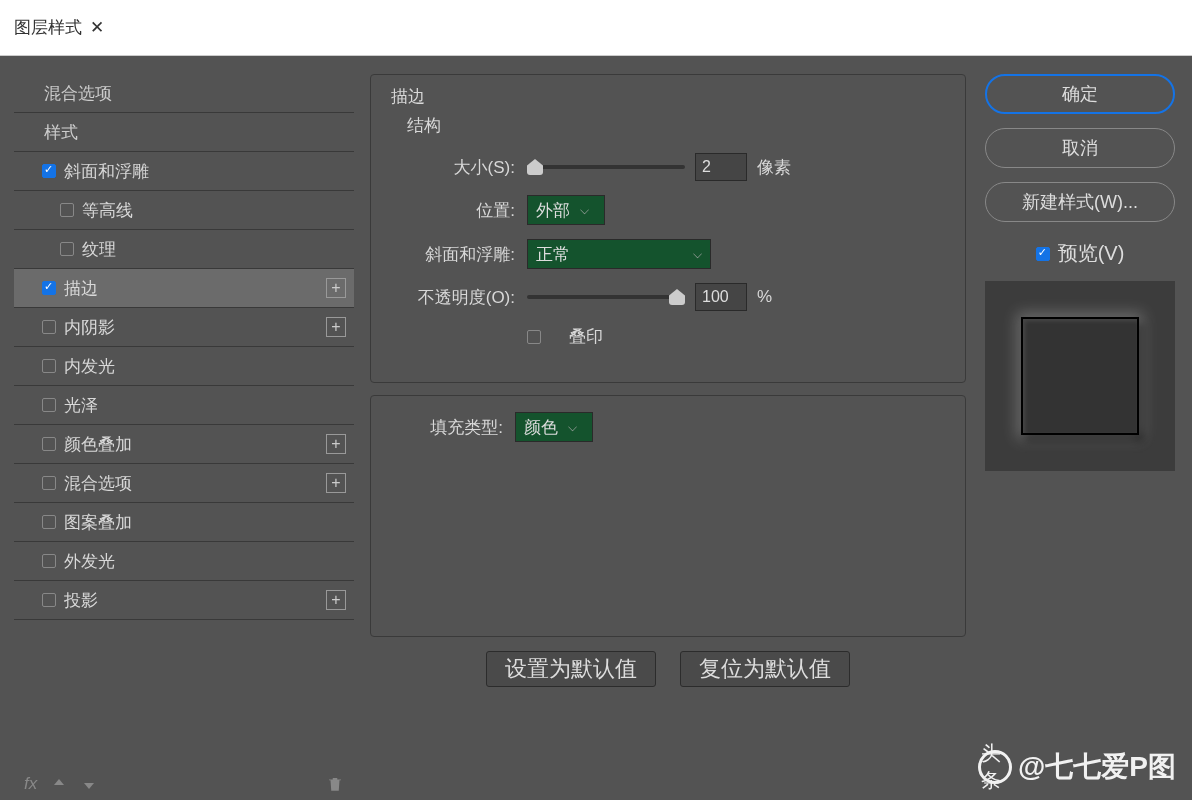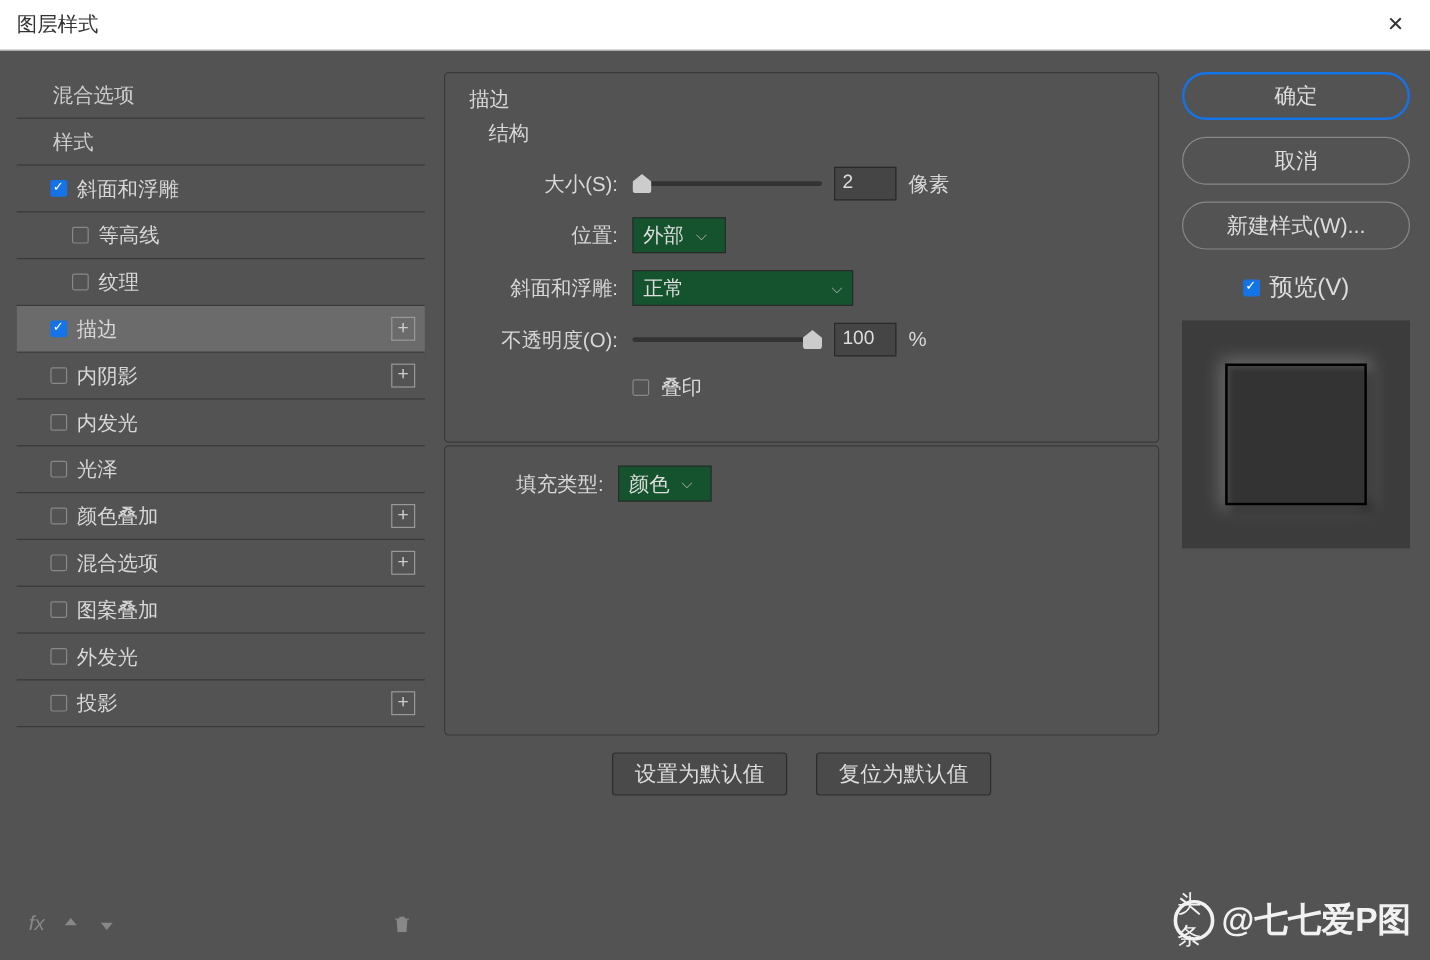"图层样式" .titlebar { height: 42px -> 56px; justify-content: space-between -> none }
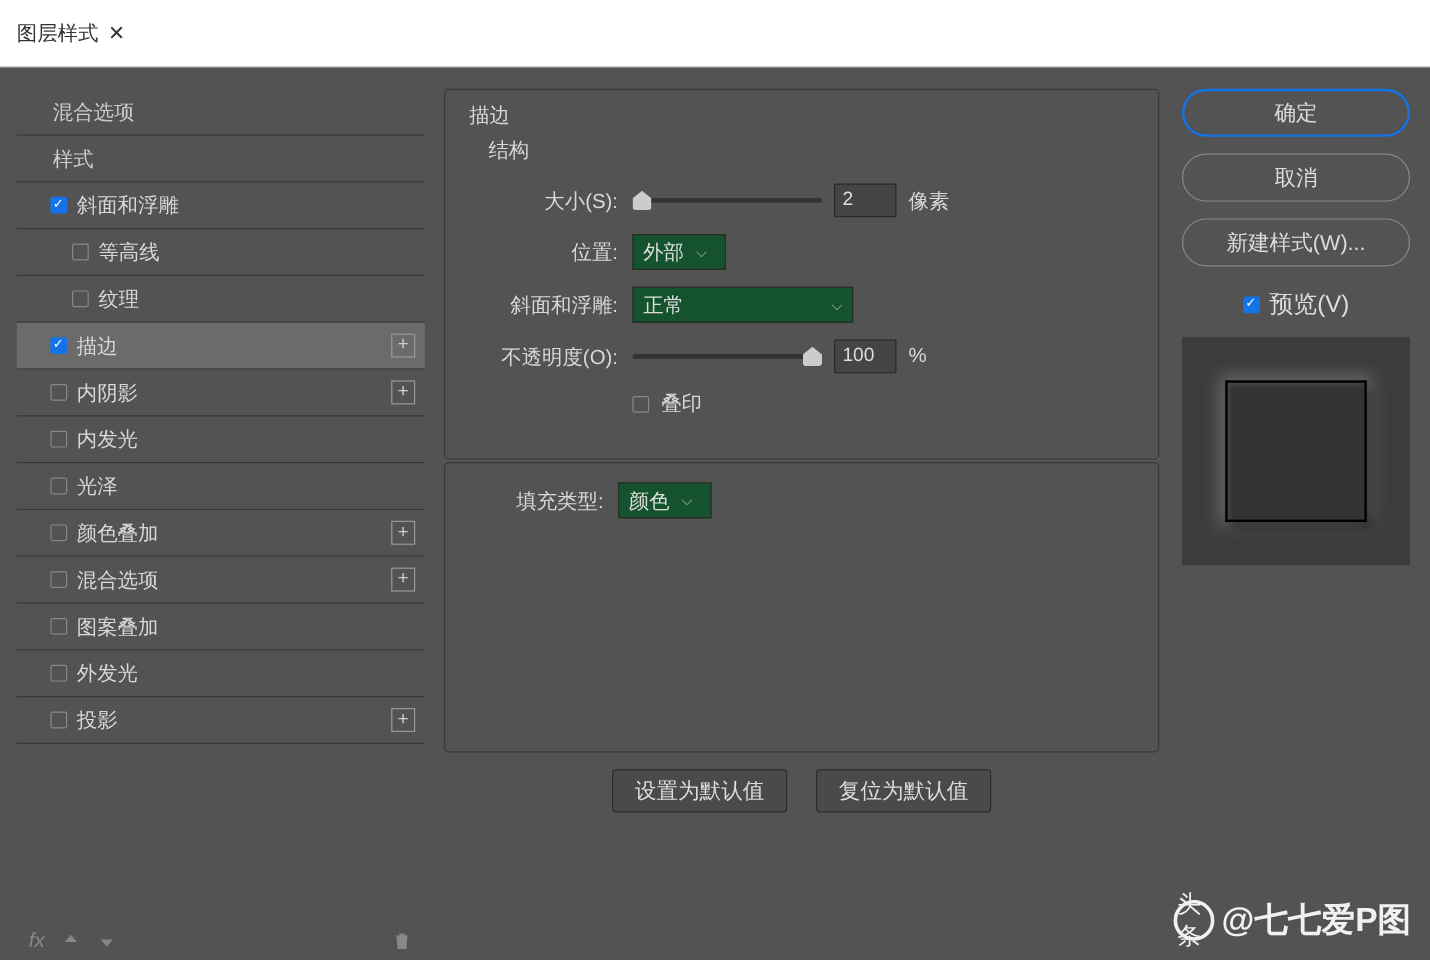"叠印" span { margin-left: 10px -> 28px }
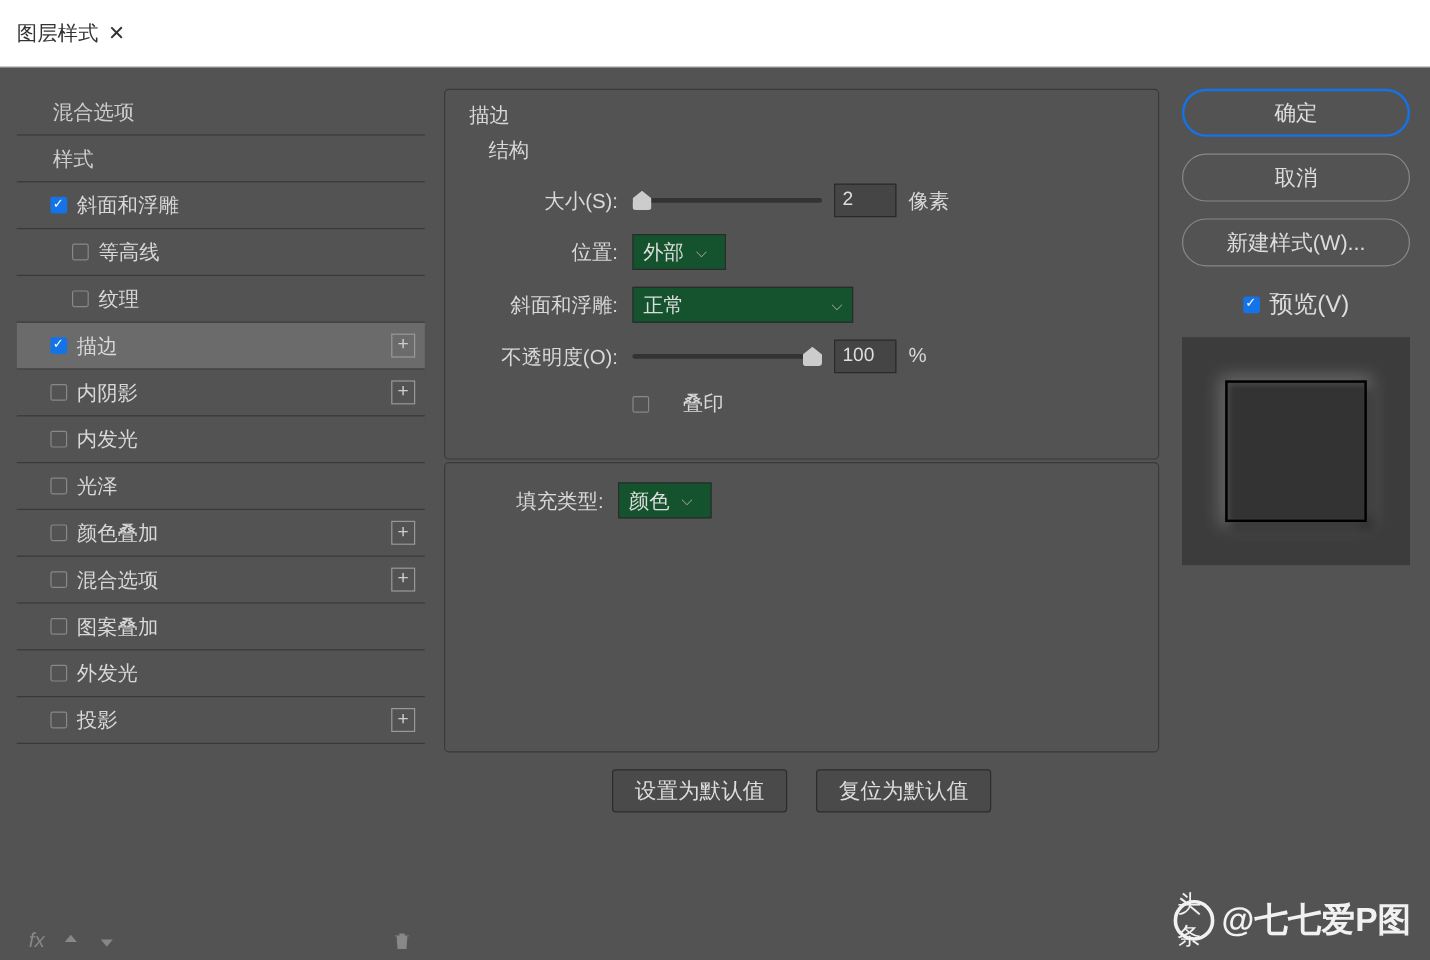"填充类型:" .panel2 { margin-top: 2px -> 12px }
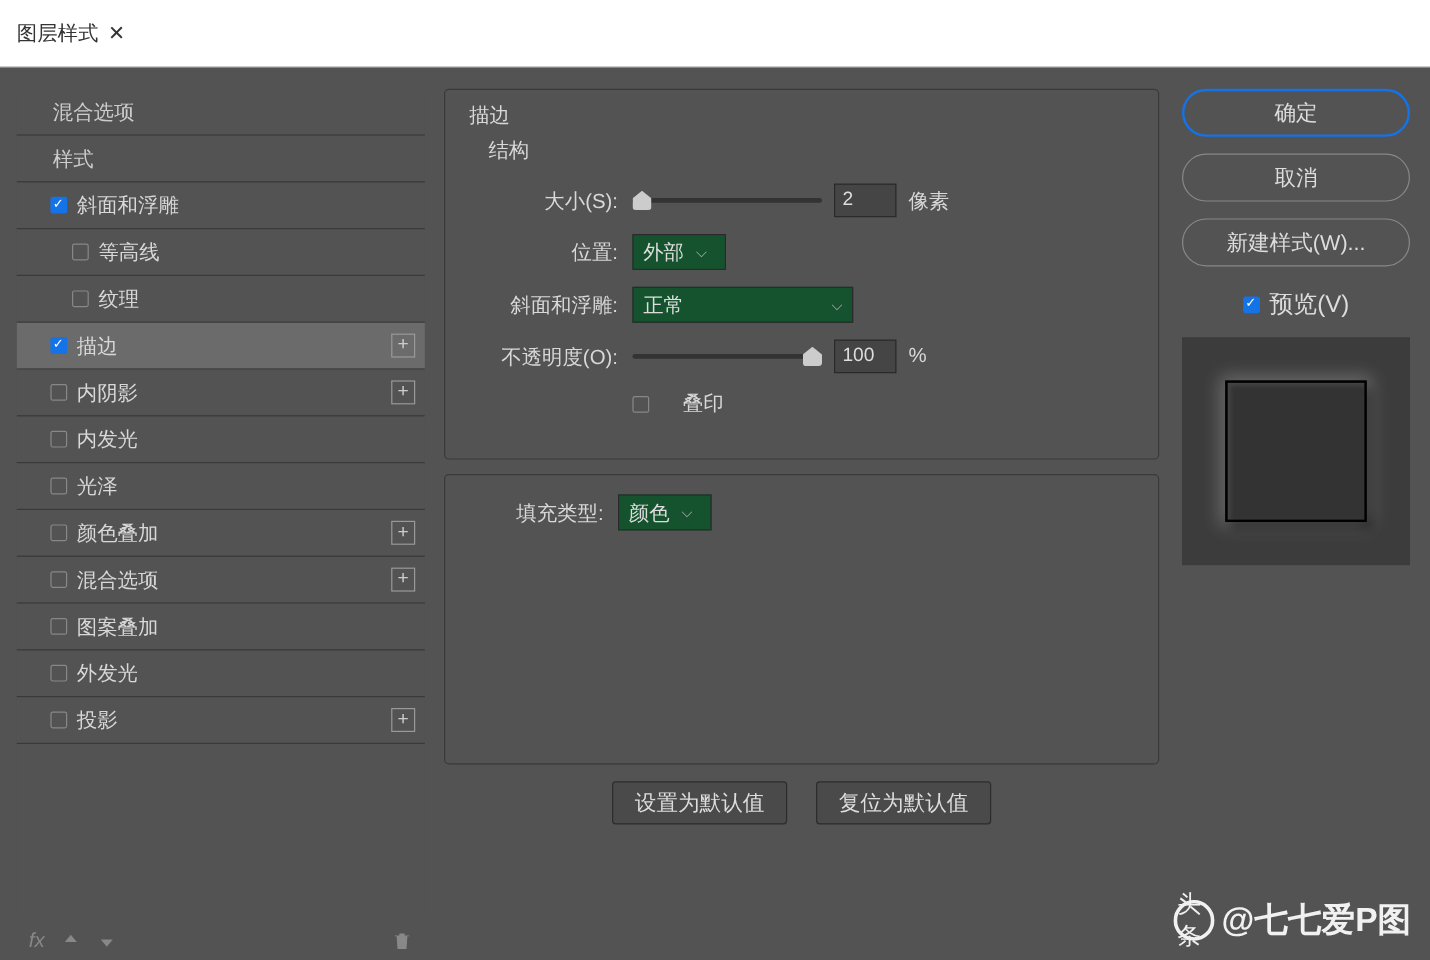"设置为默认值" .btn { font-size: 18px -> 22px }
